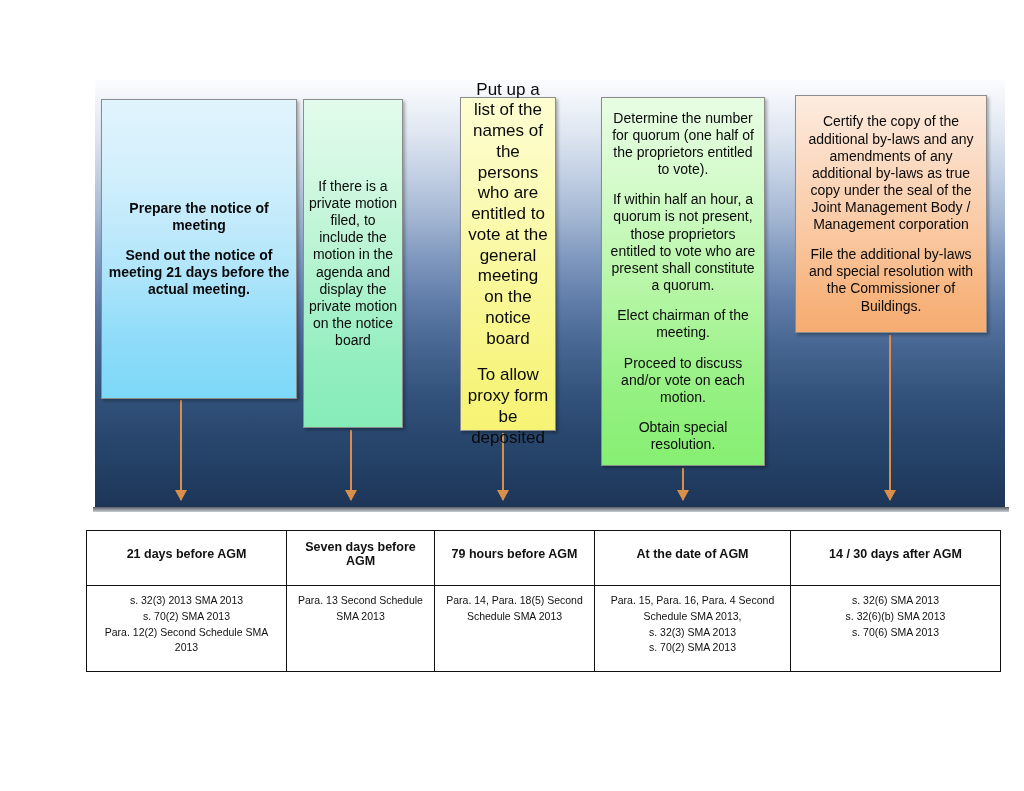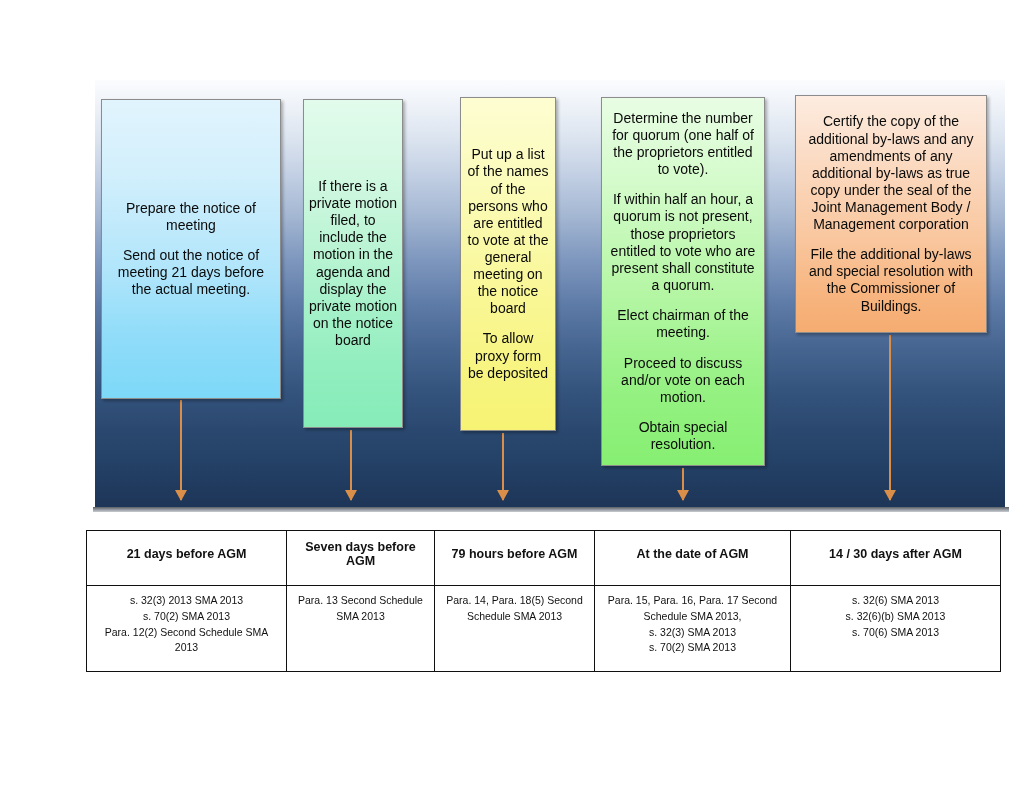"Put up a list of" #box-3 { font-size: 14px -> 17px }
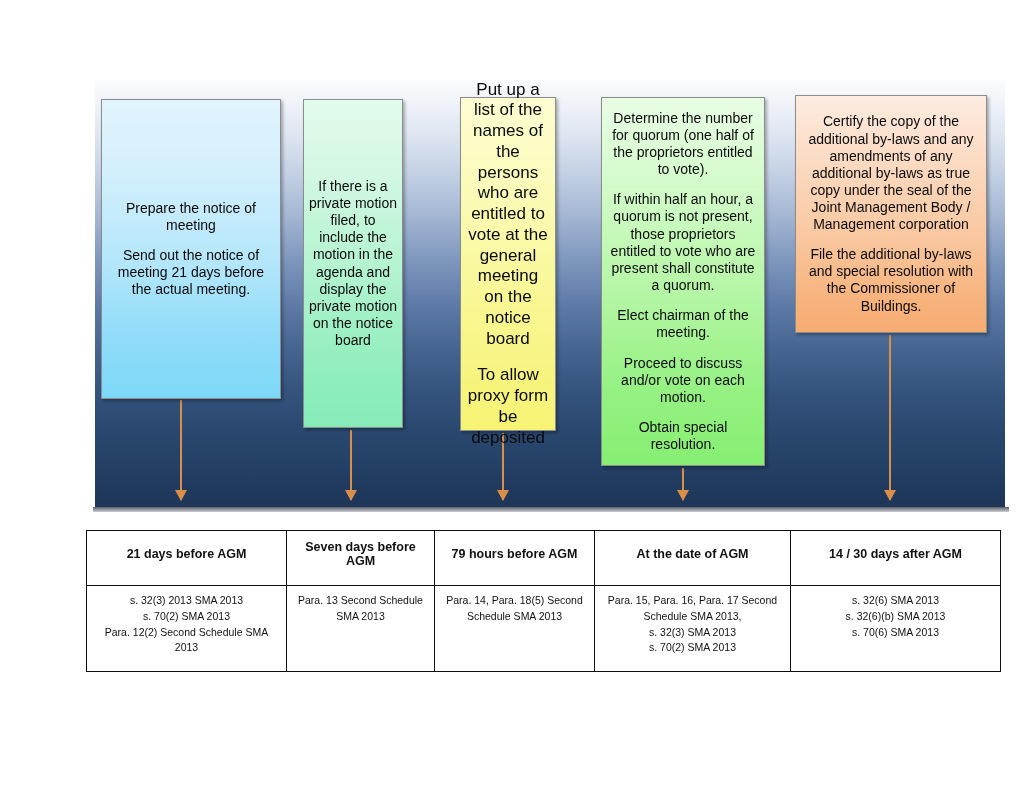"Prepare the notice of meeting" #box-1 { font-weight: none -> bold; width: 180px -> 196px }
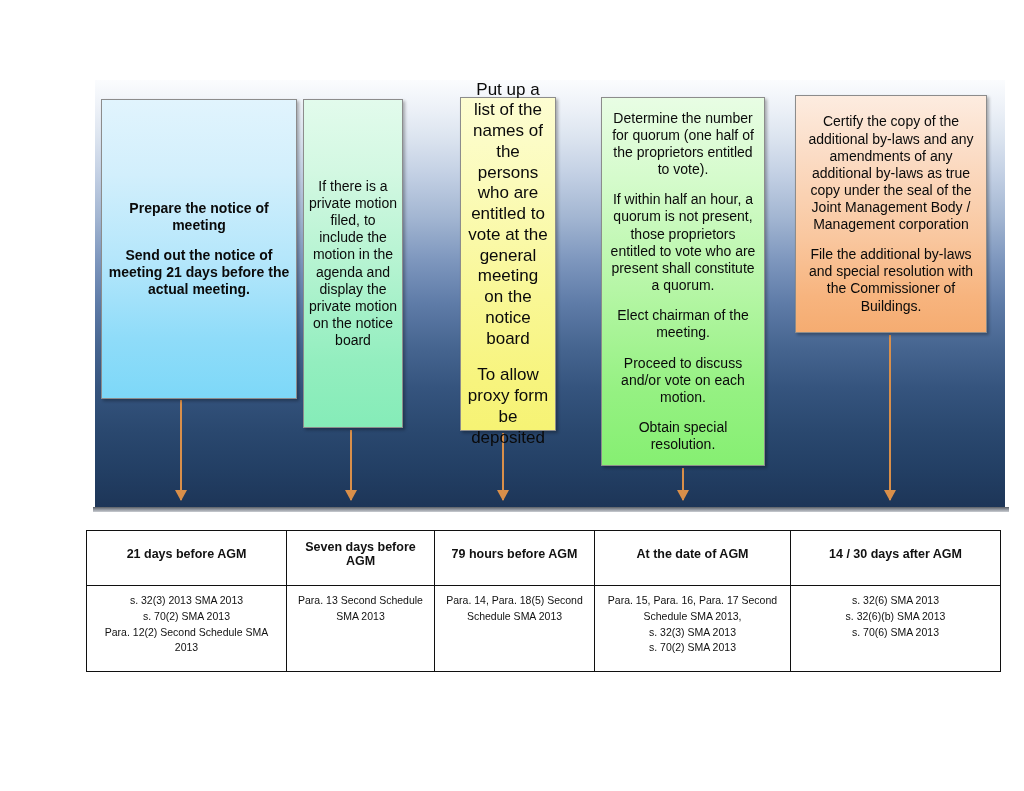"Para. 15, Para. 16, Para." span.cell-line { text: 17 -> 4 }
